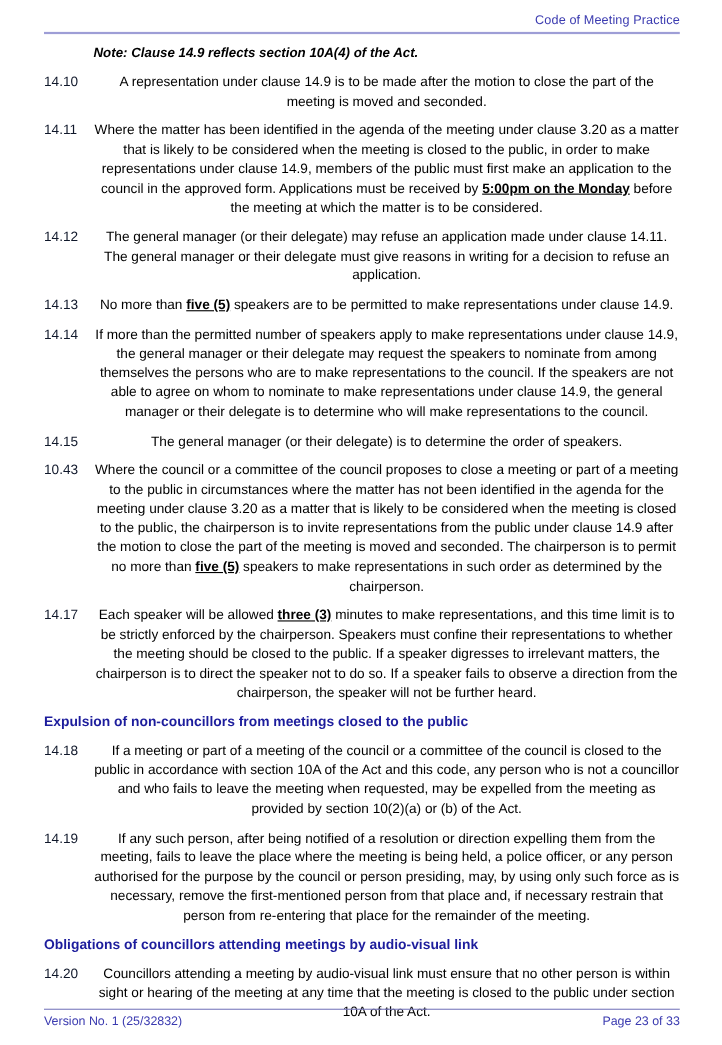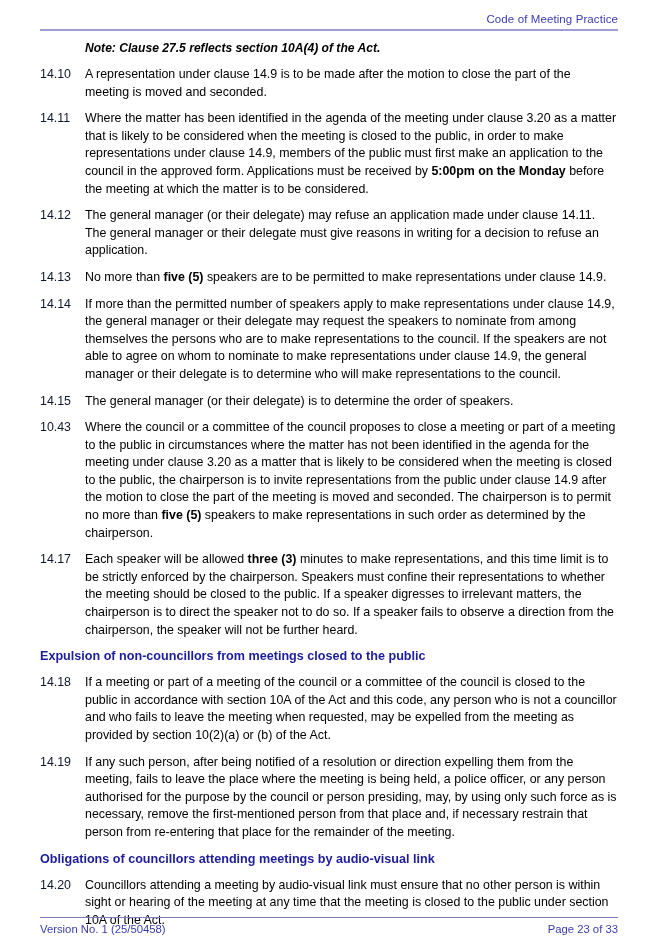"Note: Clause 27.5 reflects section" div.note-line { text: 27.5 -> 14.9 }
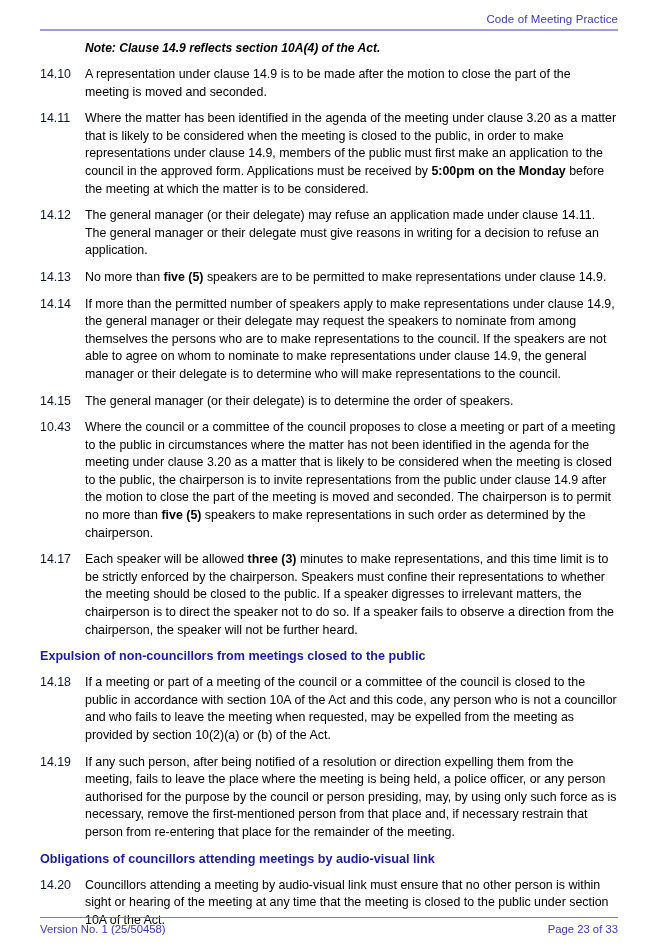"A representation under clause 14.9" .clause-body { text-align: left -> center }
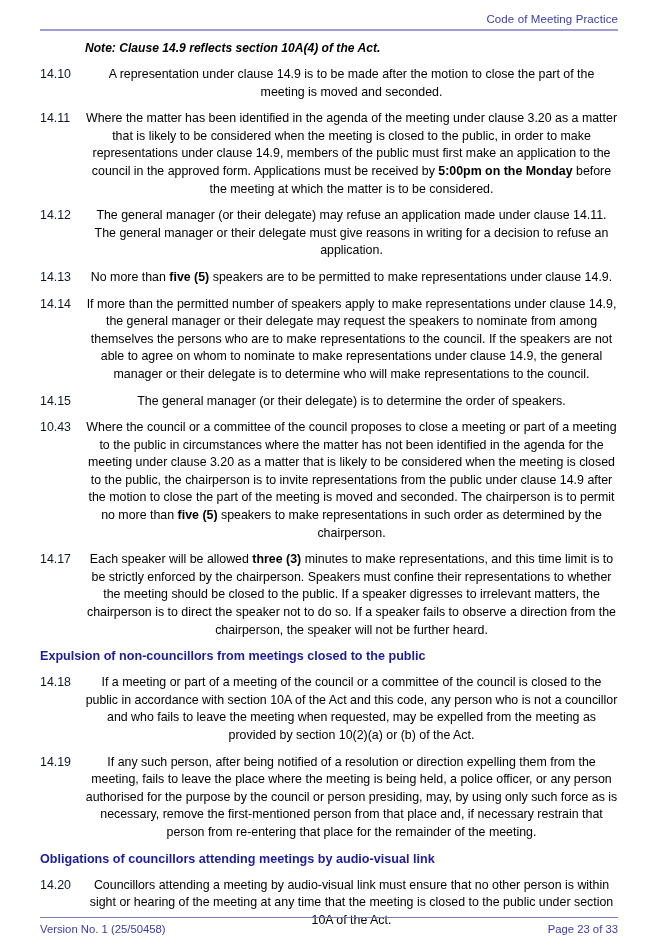"5:00pm on the Monday" .clause-body b { text-decoration: none -> underline }
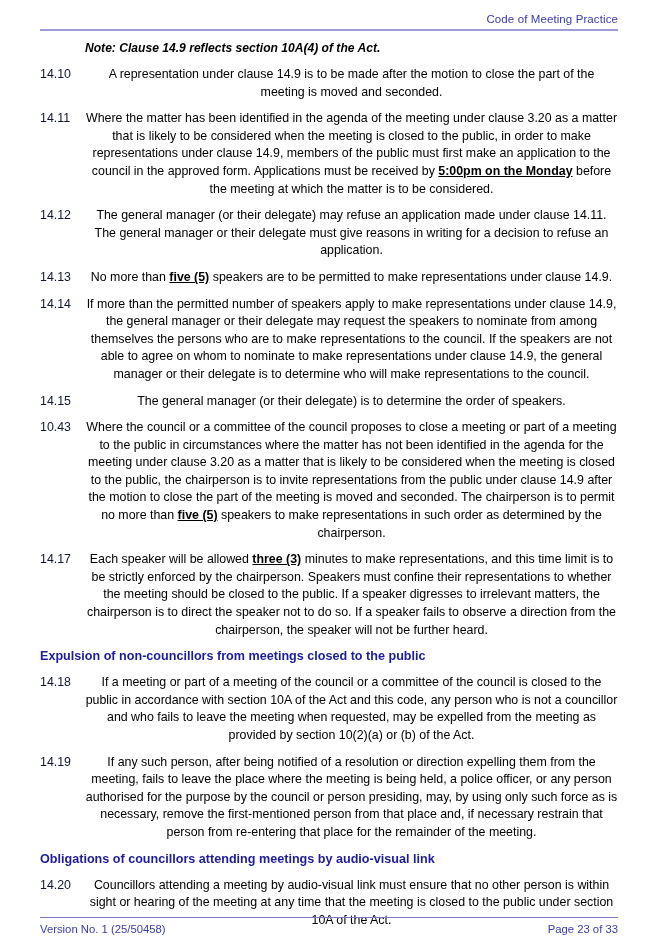"Version No. 1 (25/50458)" div { text: 25/50458 -> 25/32832 }
